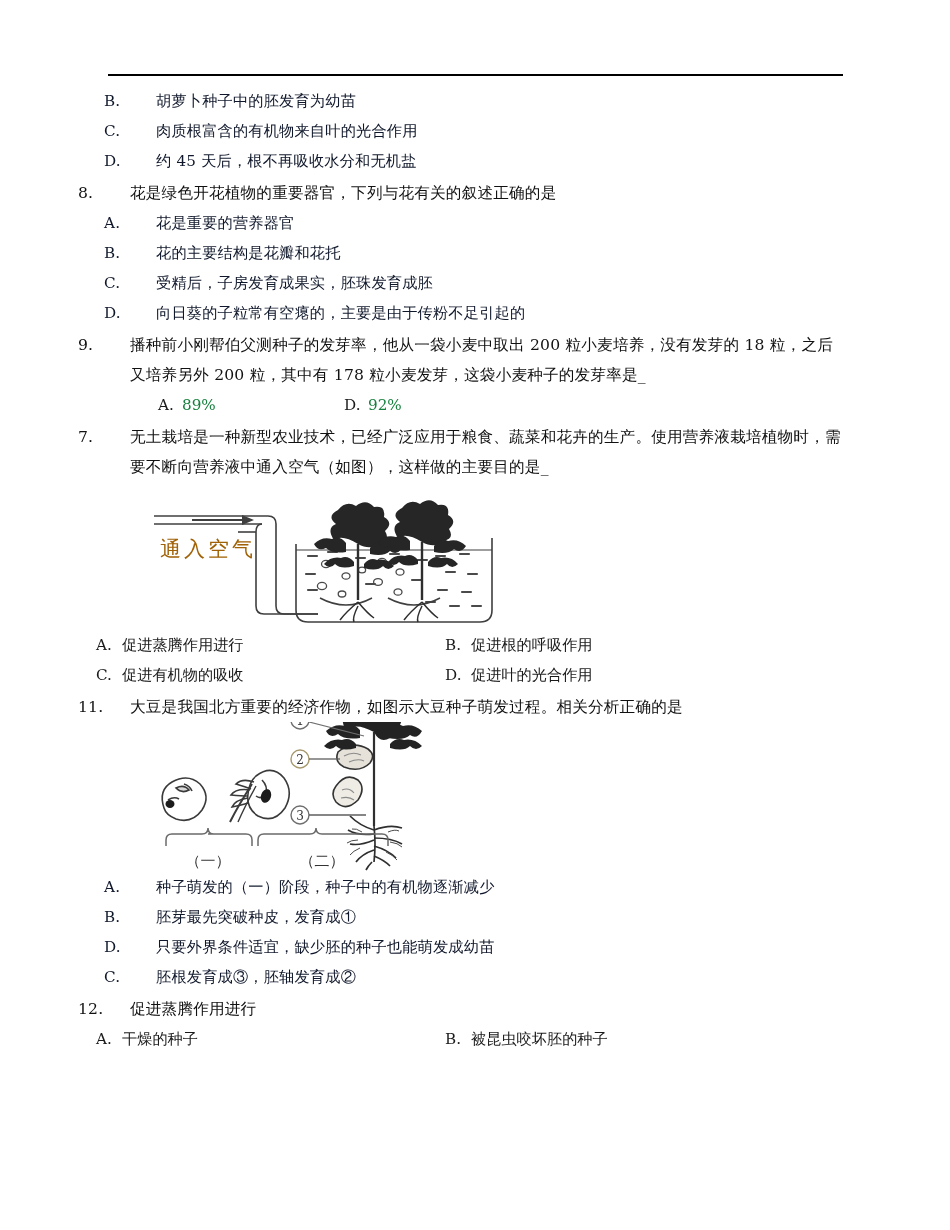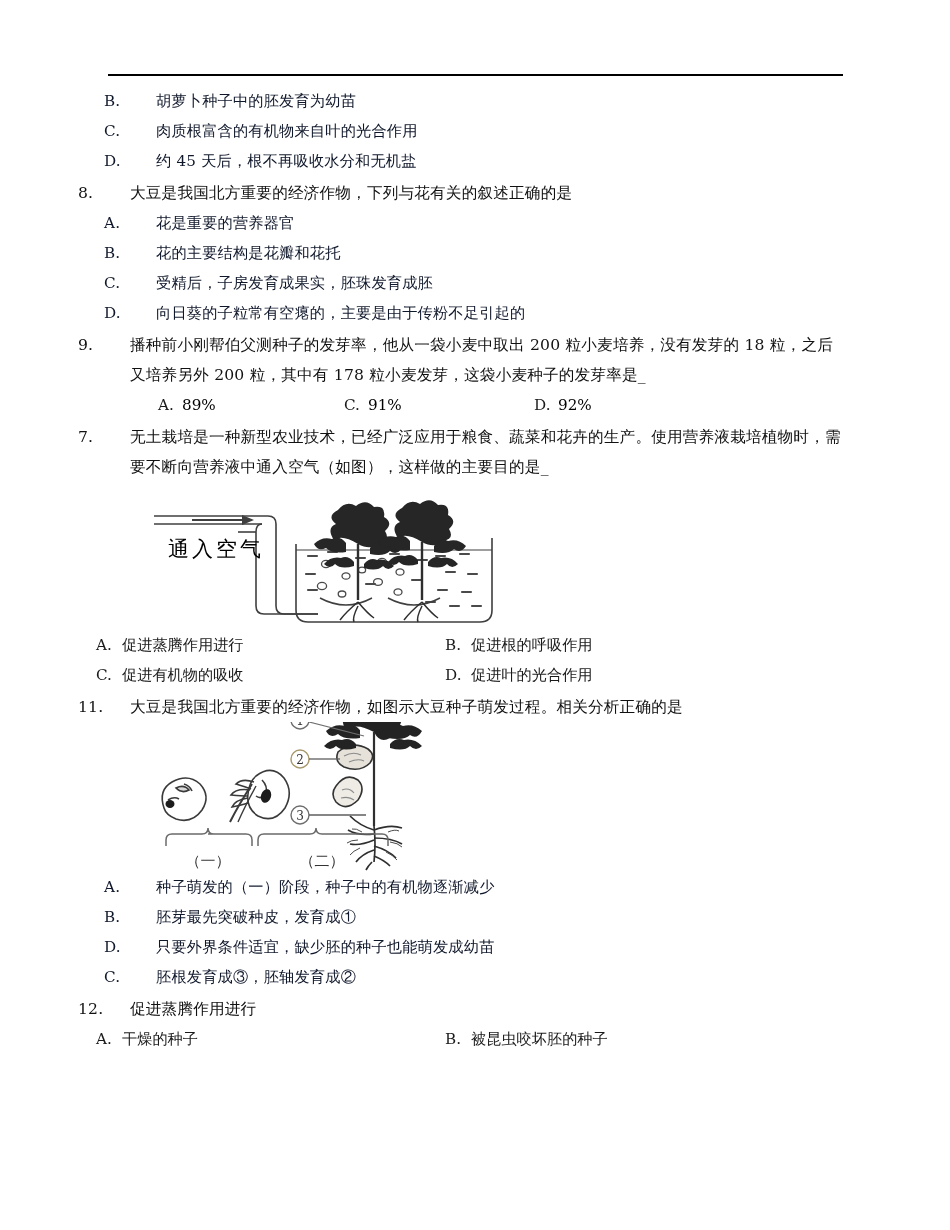"大豆是我国北方重要的经济作物，下列与花有关的叙述正确的是" span { text: 大豆是我国北方重要的经济作物 -> 花是绿色开花植物的重要器官 }
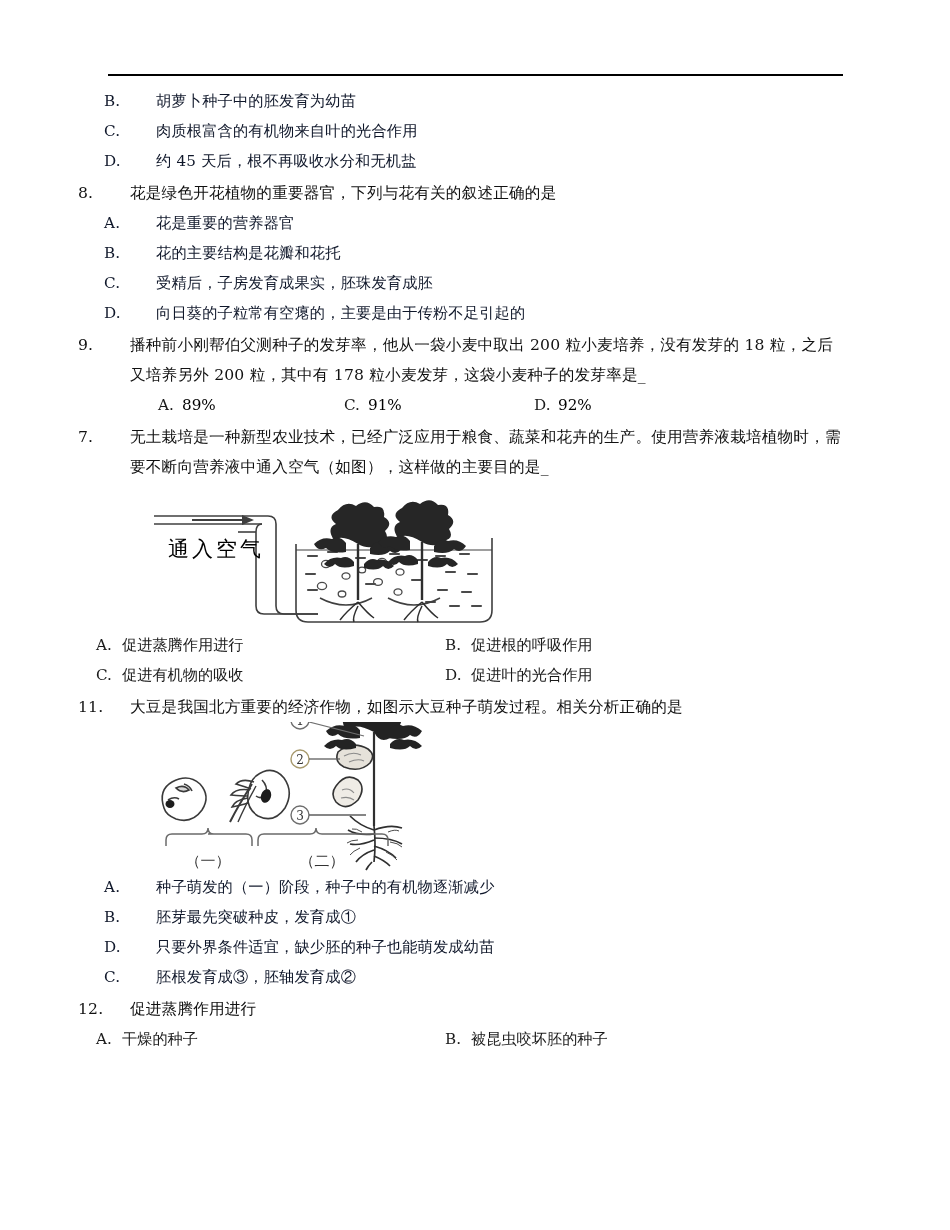"89%" .opts-grid4 .pct { color: #000000 -> #15803d }
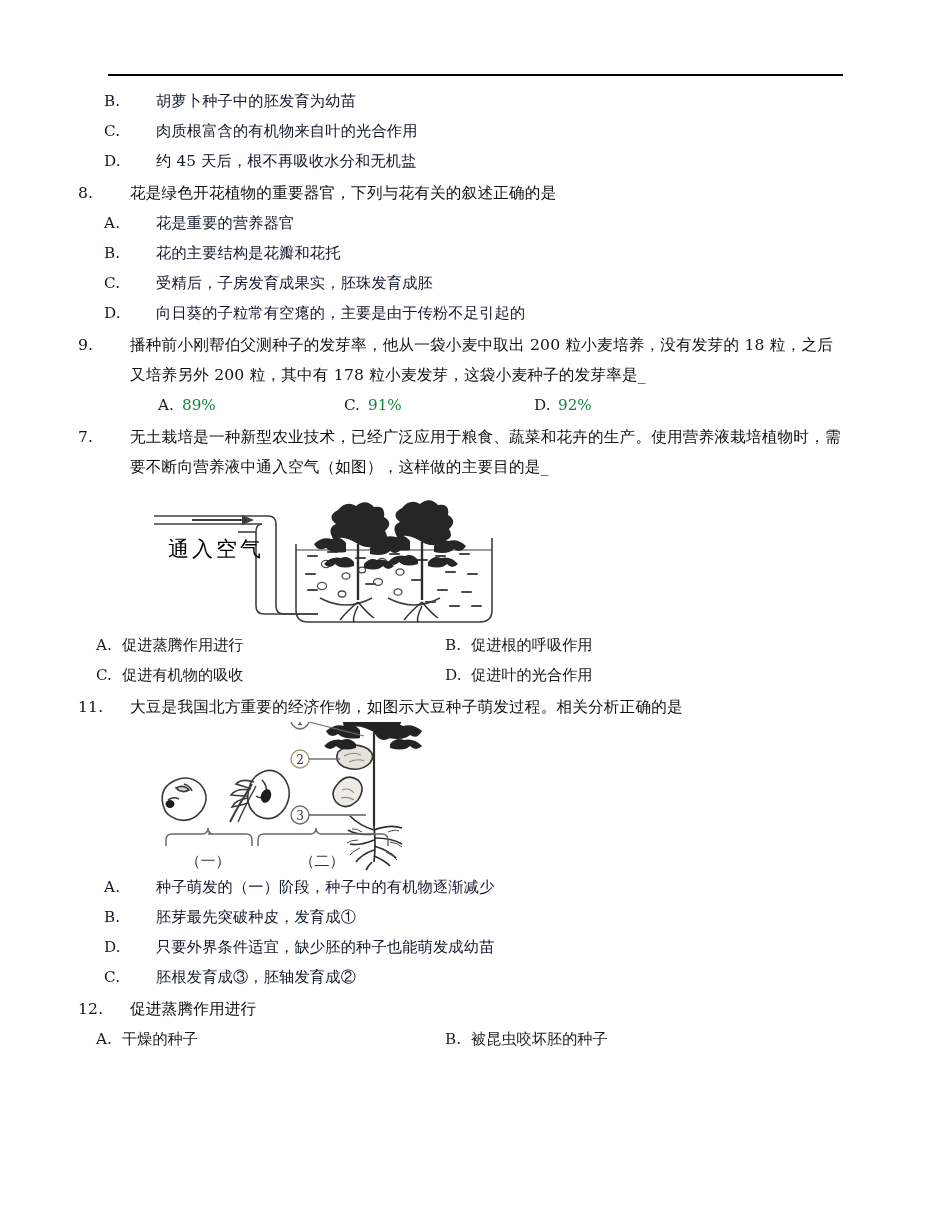"C. 91%" div.cell { html: <div> <span>C.</span><span>91%</span> </div> -> none }
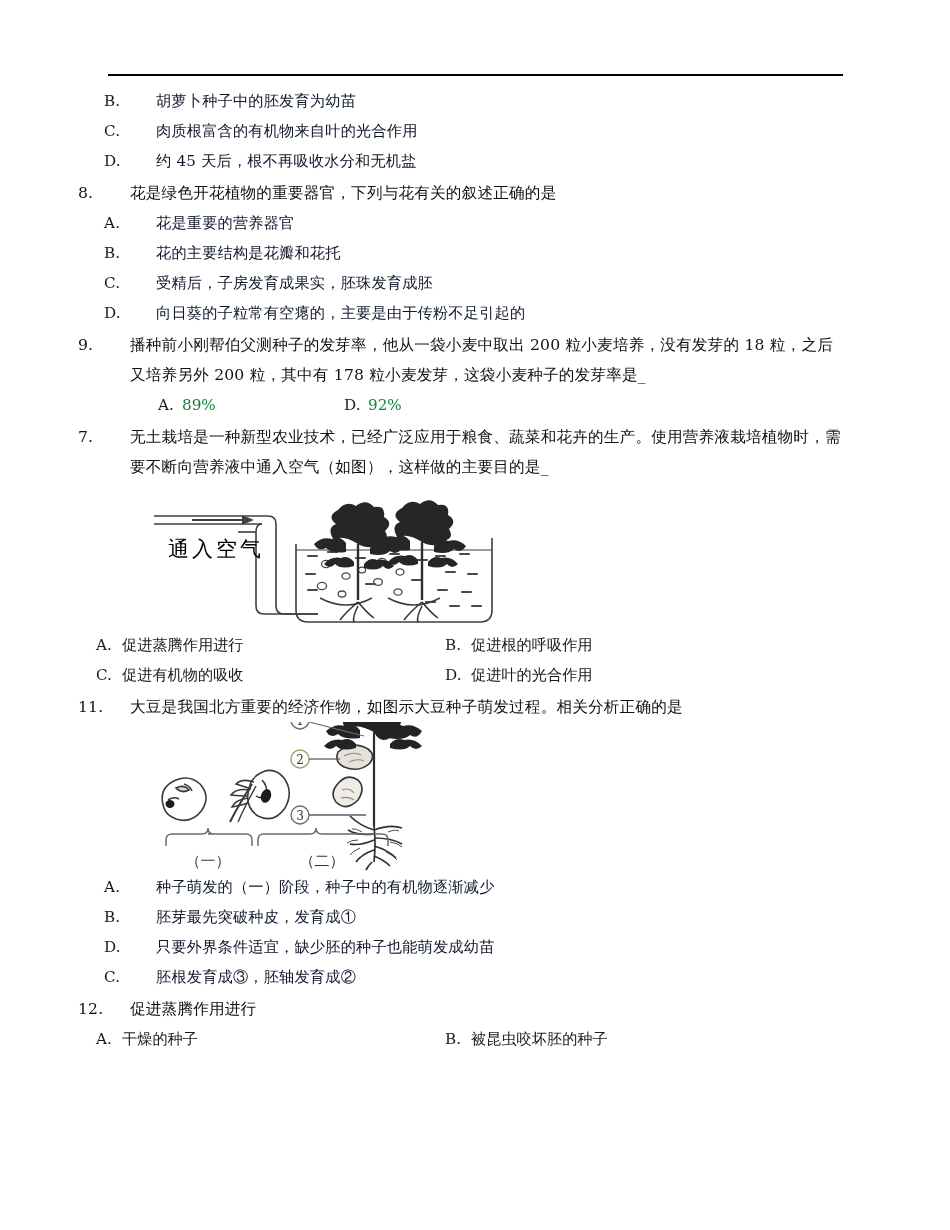"通入空气" .hydro-label { color: #000000 -> #a16207; left: 18px -> 10px }
